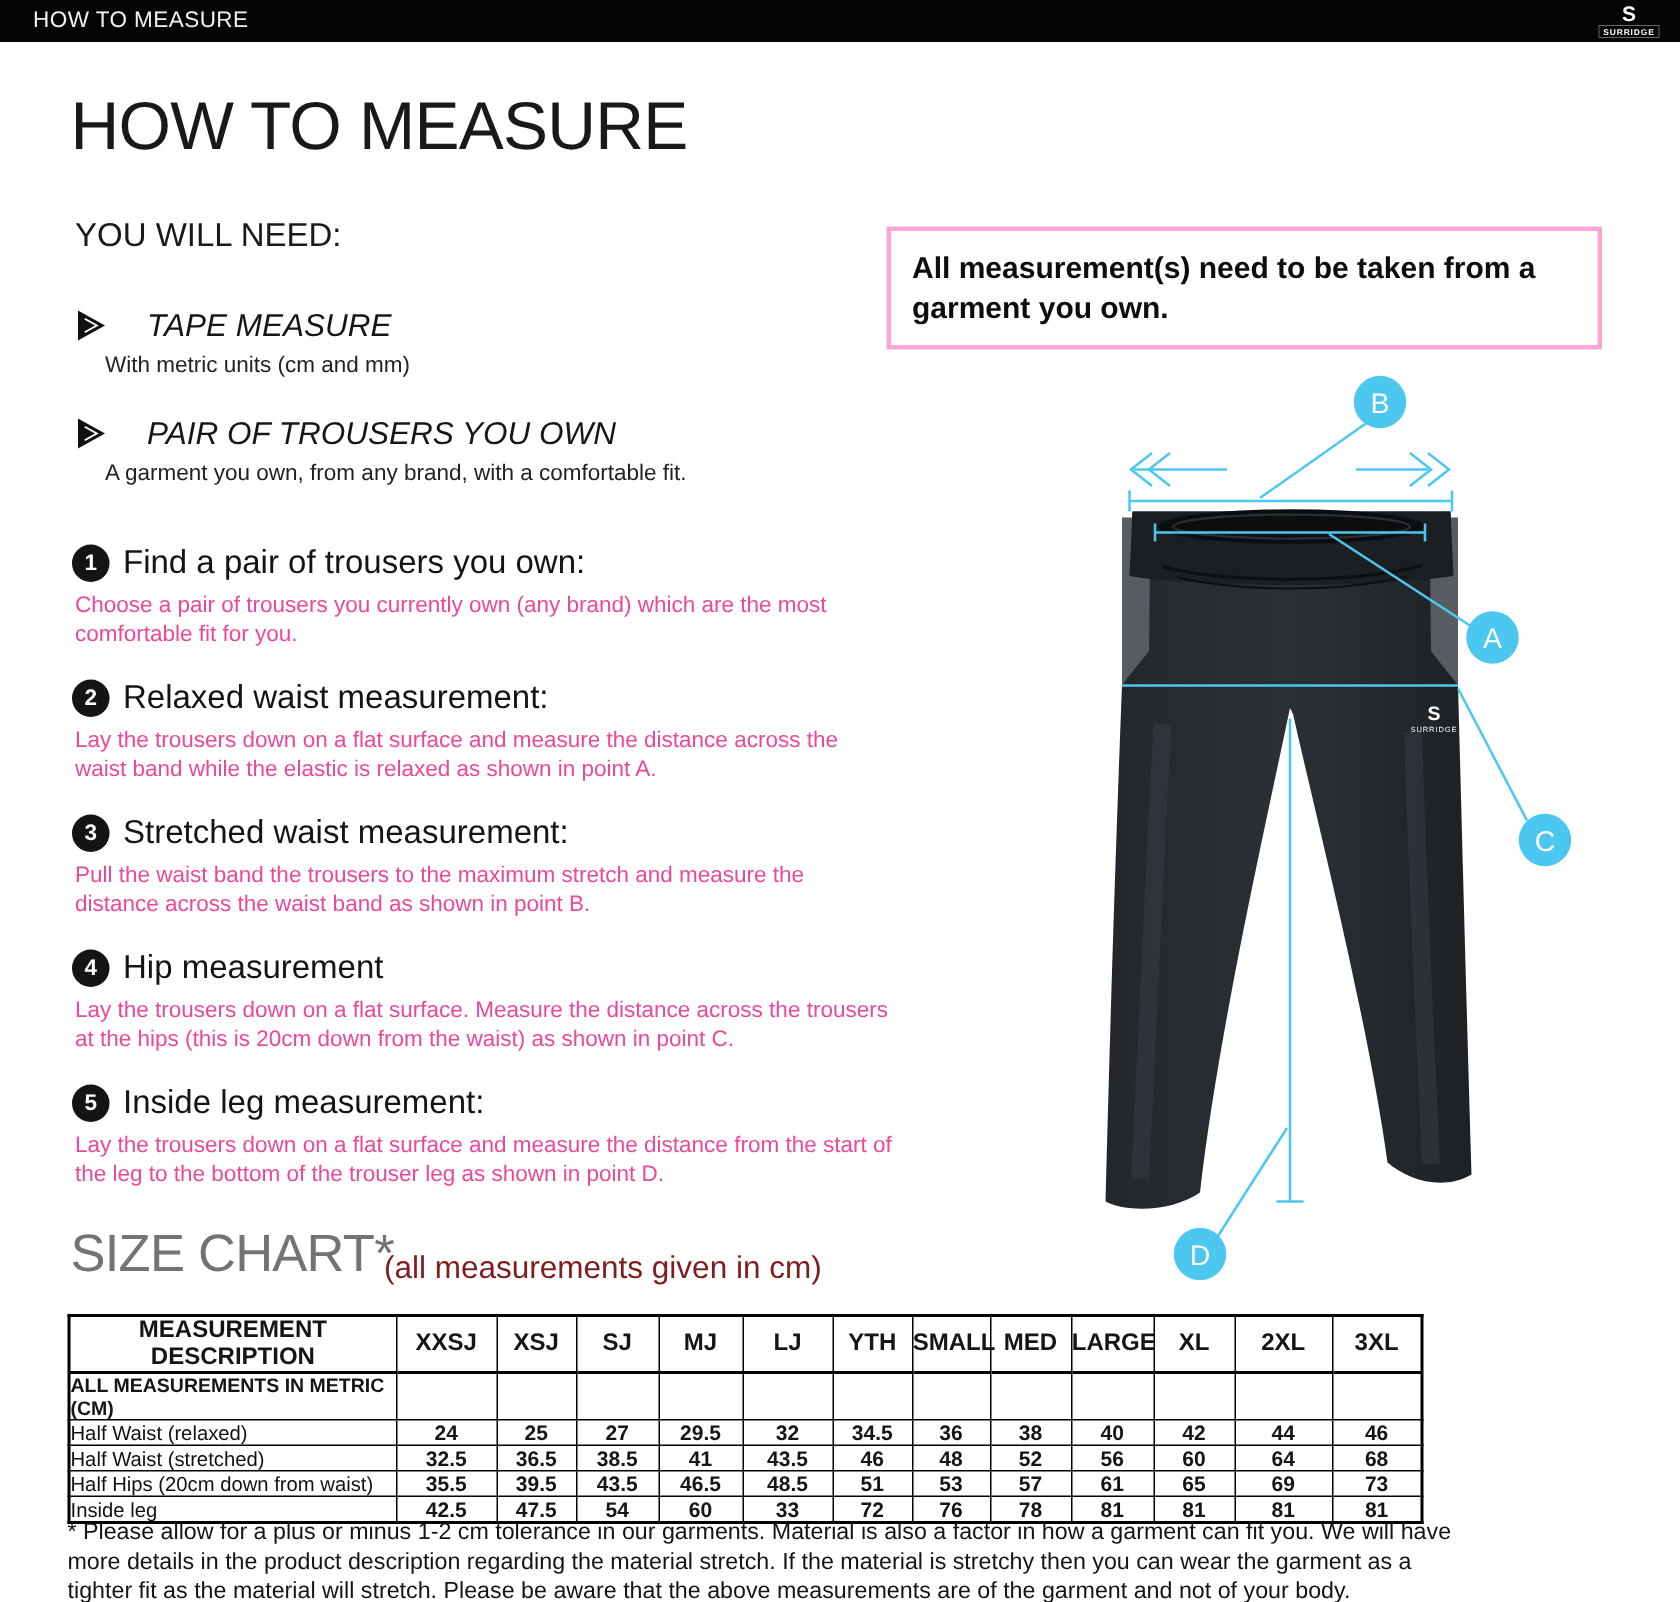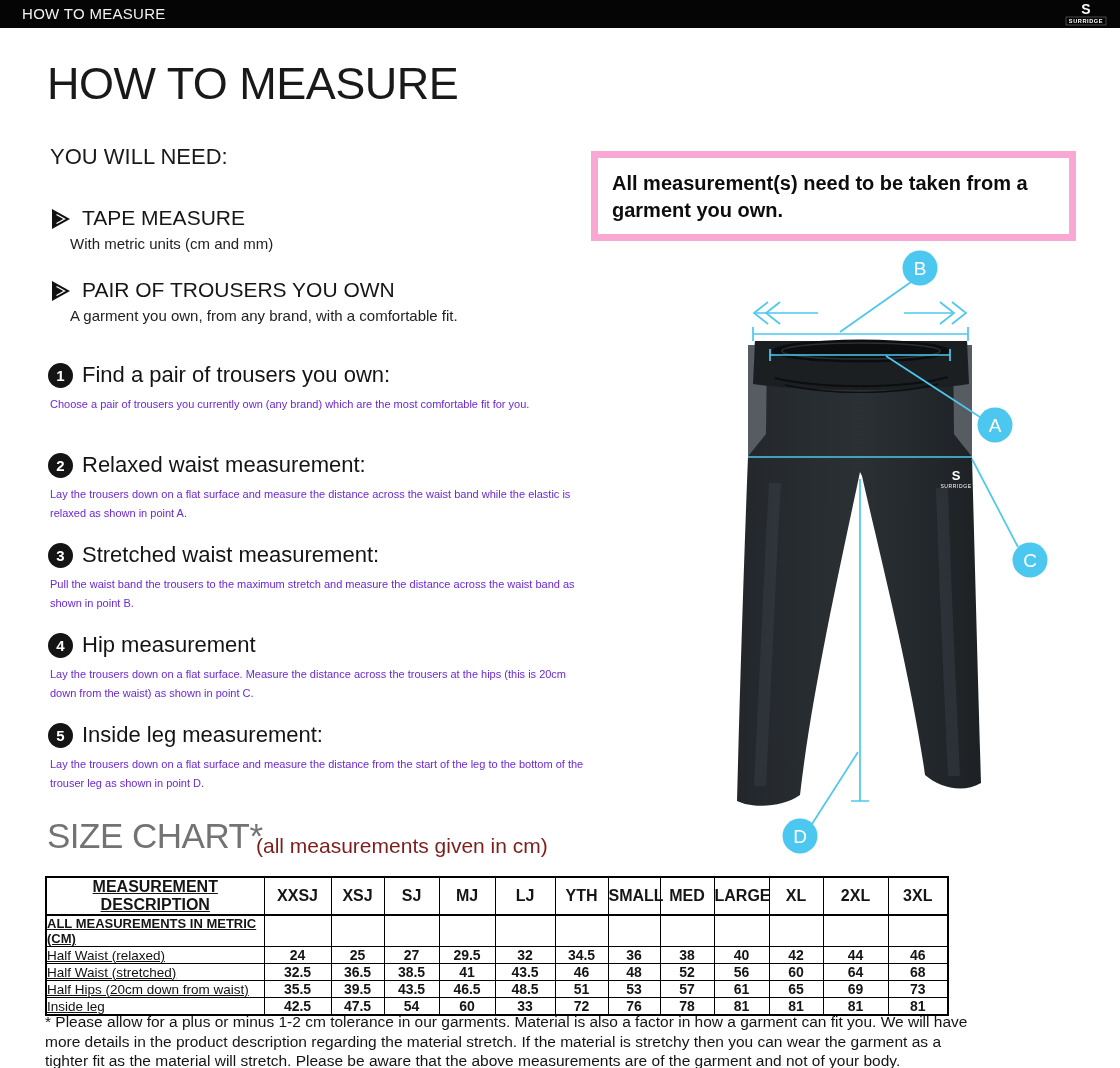"All measurement(s) need to be" .note-box { border: 7px solid #f9a8d4 -> 3px solid #f9a8d4 }
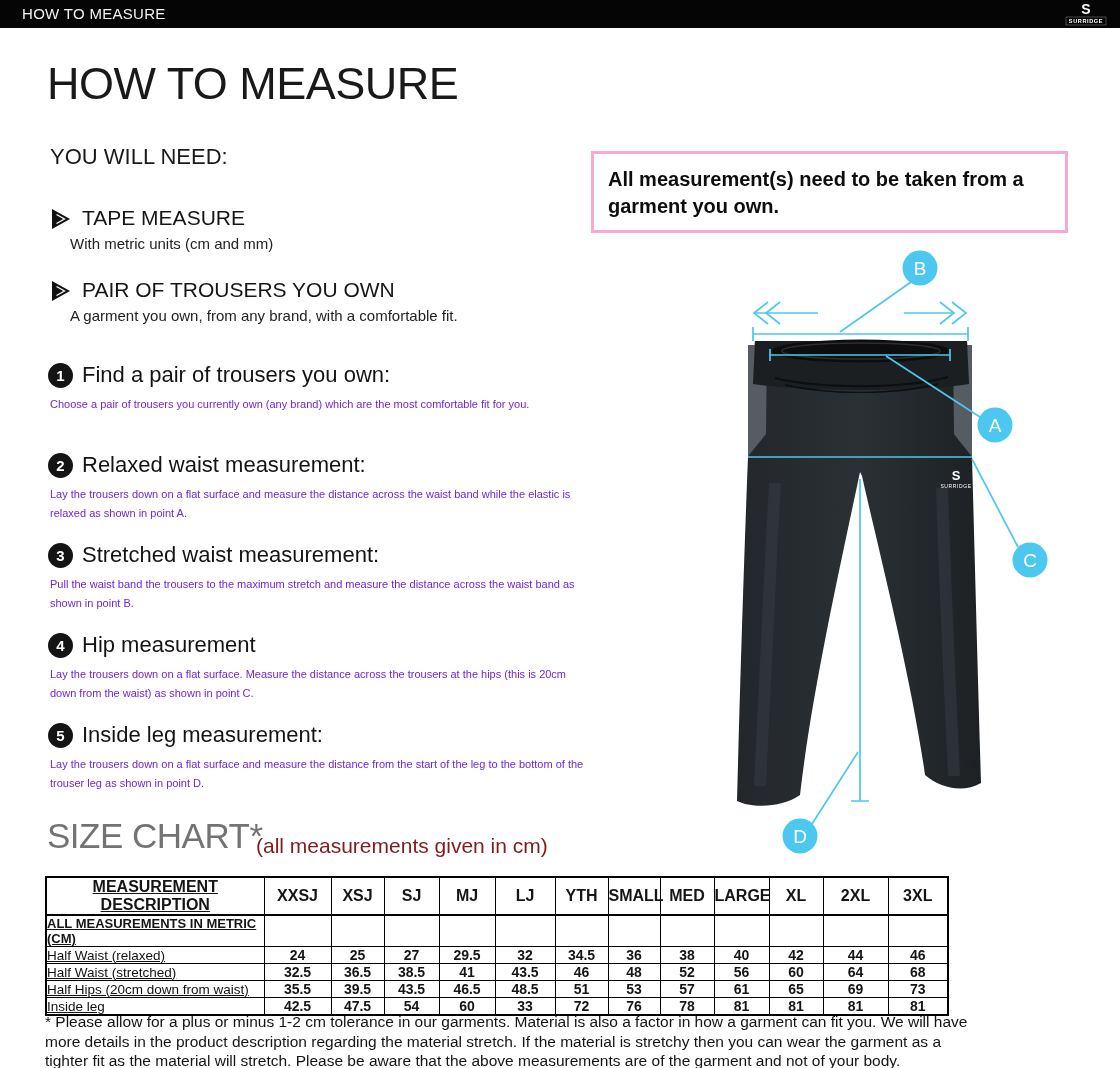"TAPE MEASURE" .need-head { align-items: flex-end -> flex-start; font-style: none -> italic; gap: 10px -> 26px }
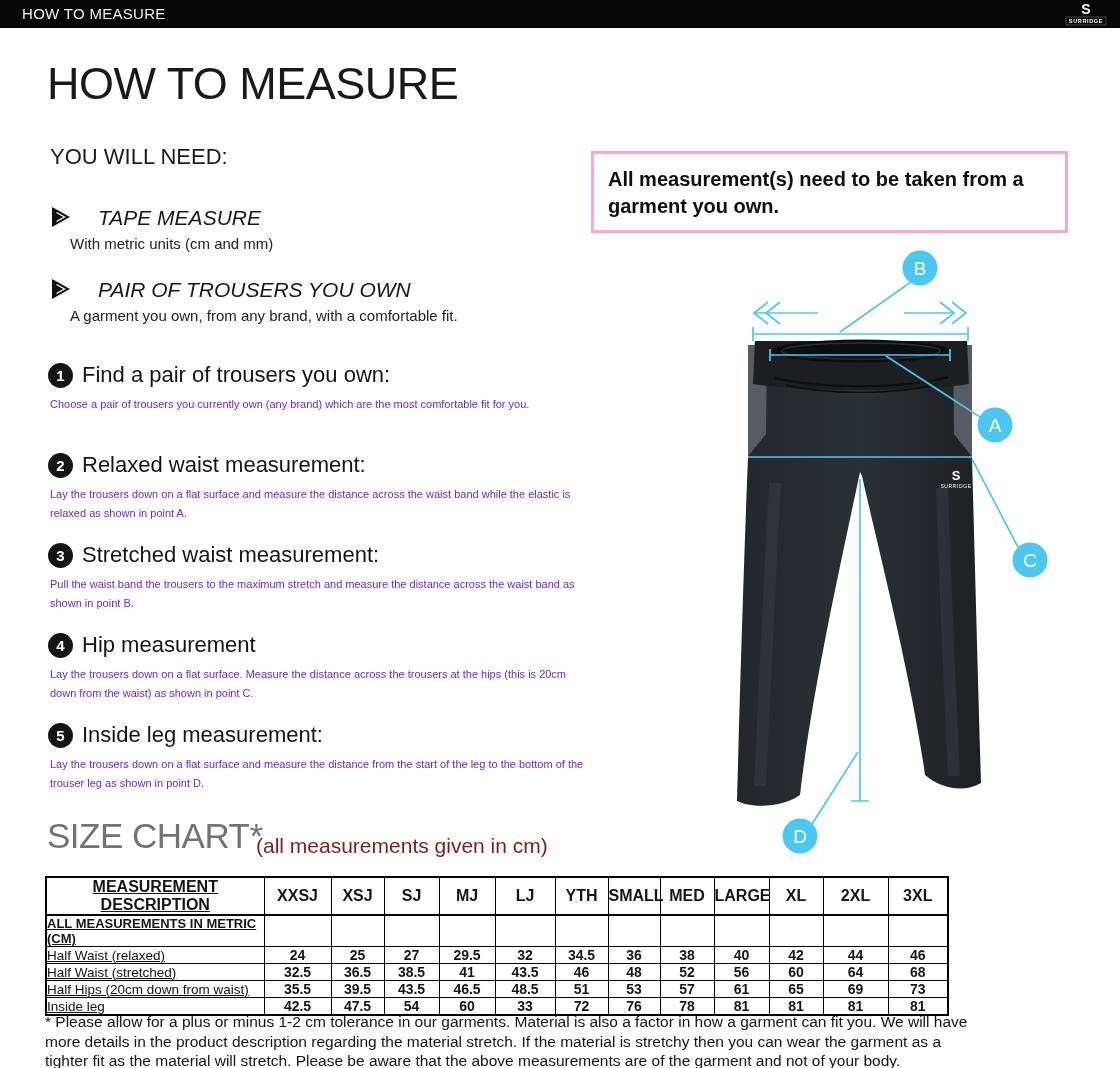"Choose a pair of trousers" .step-desc { color: #6d28d9 -> #ec4899; font-size: 11px -> 15px }
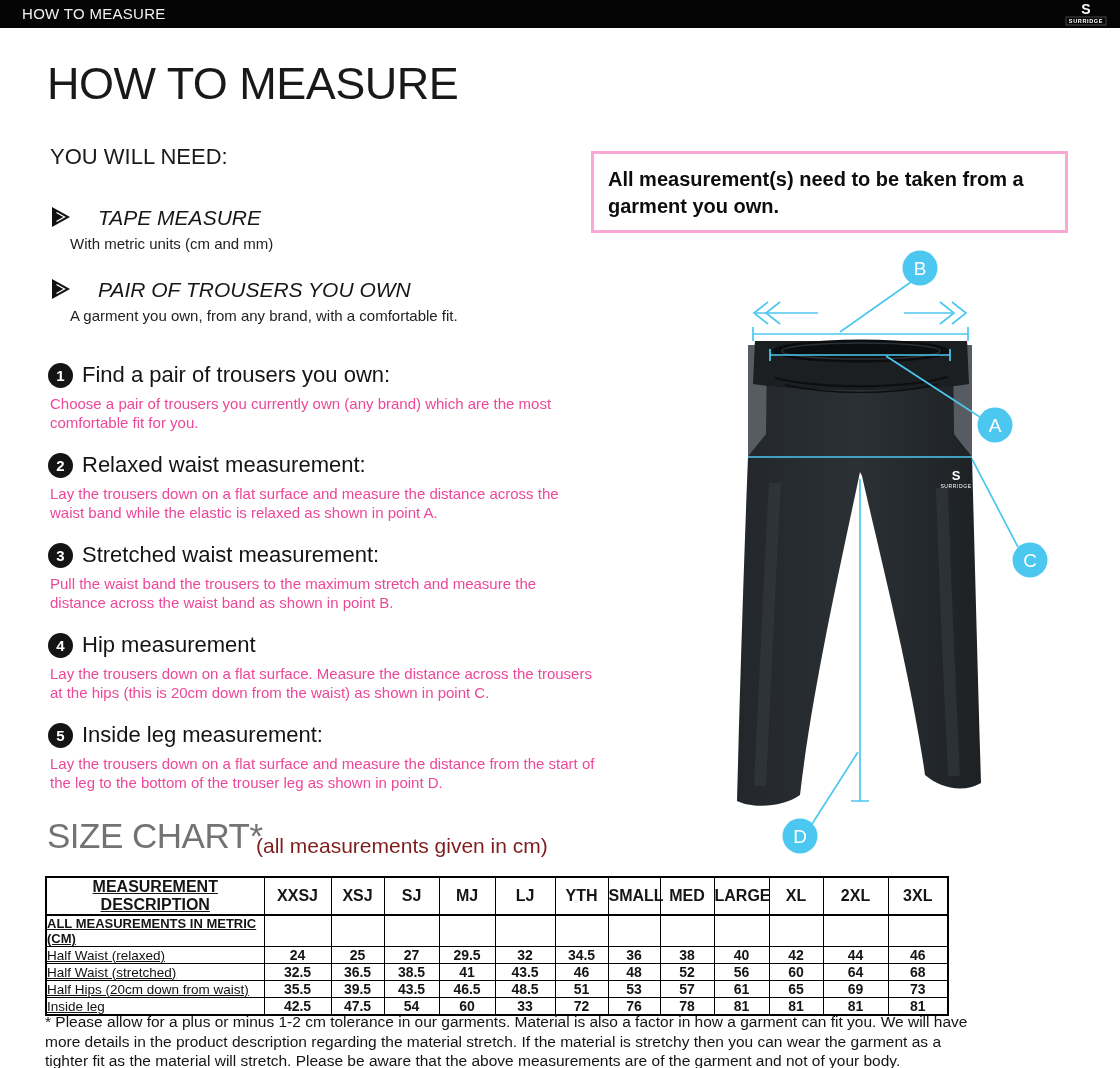"MEASUREMENT DESCRIPTION" th.desc-col, td.desc-col { text-decoration: underline -> none }
